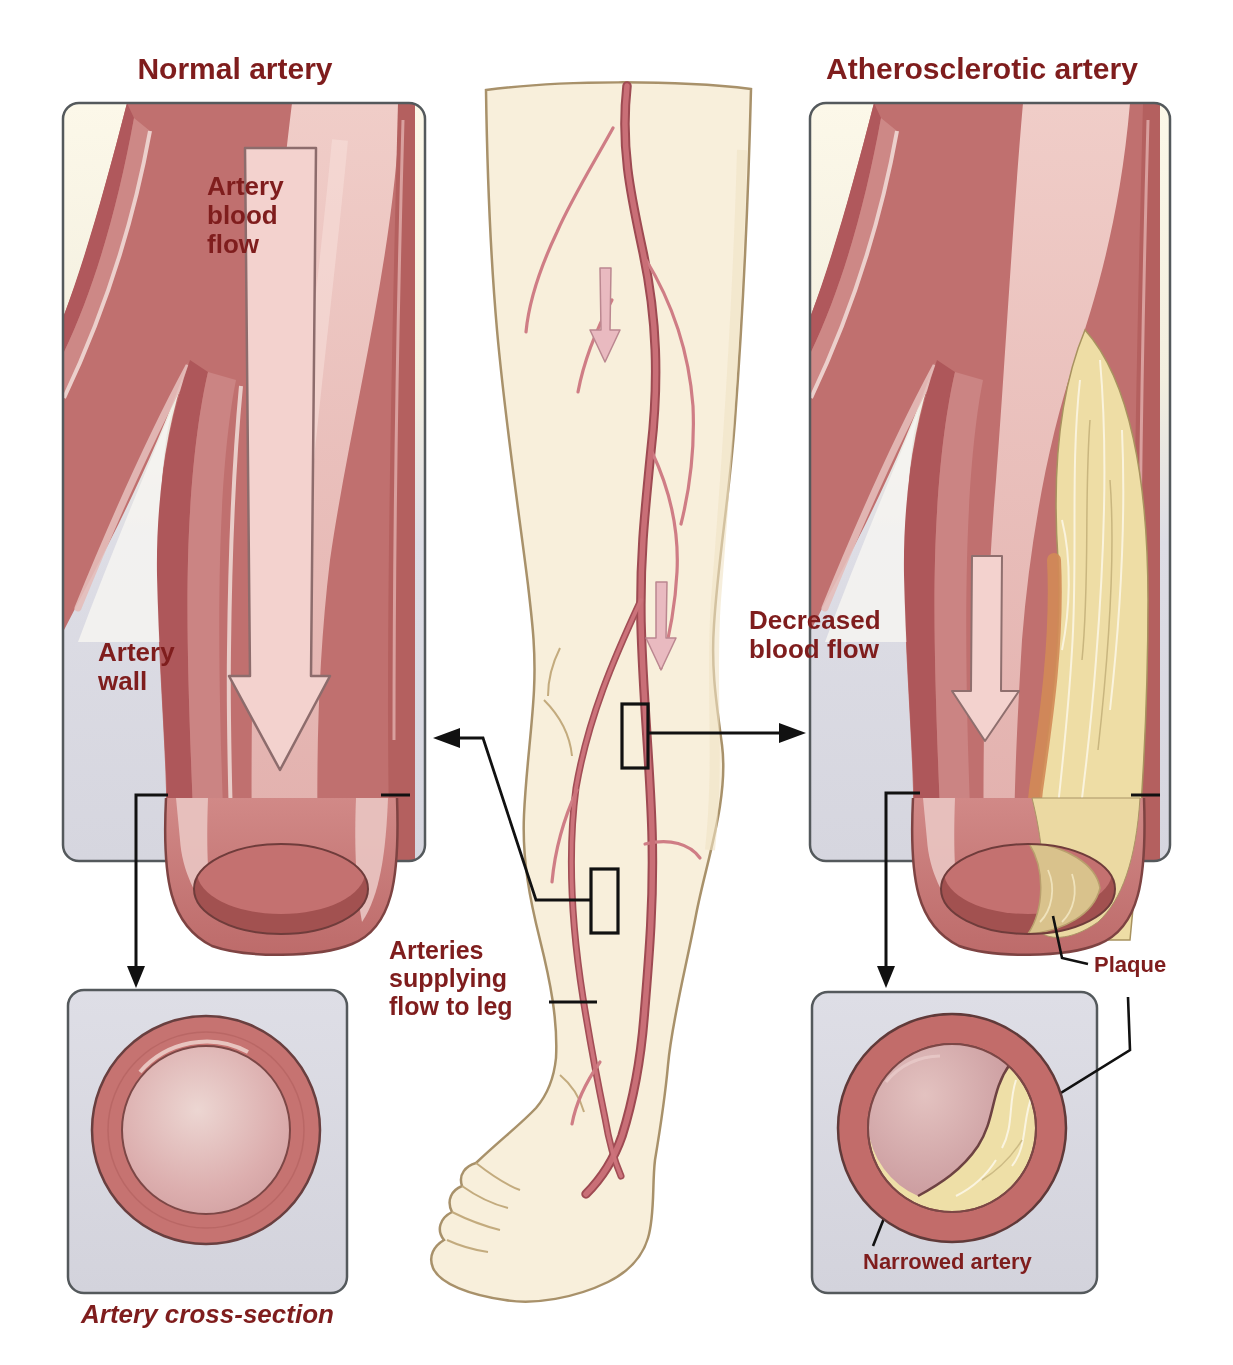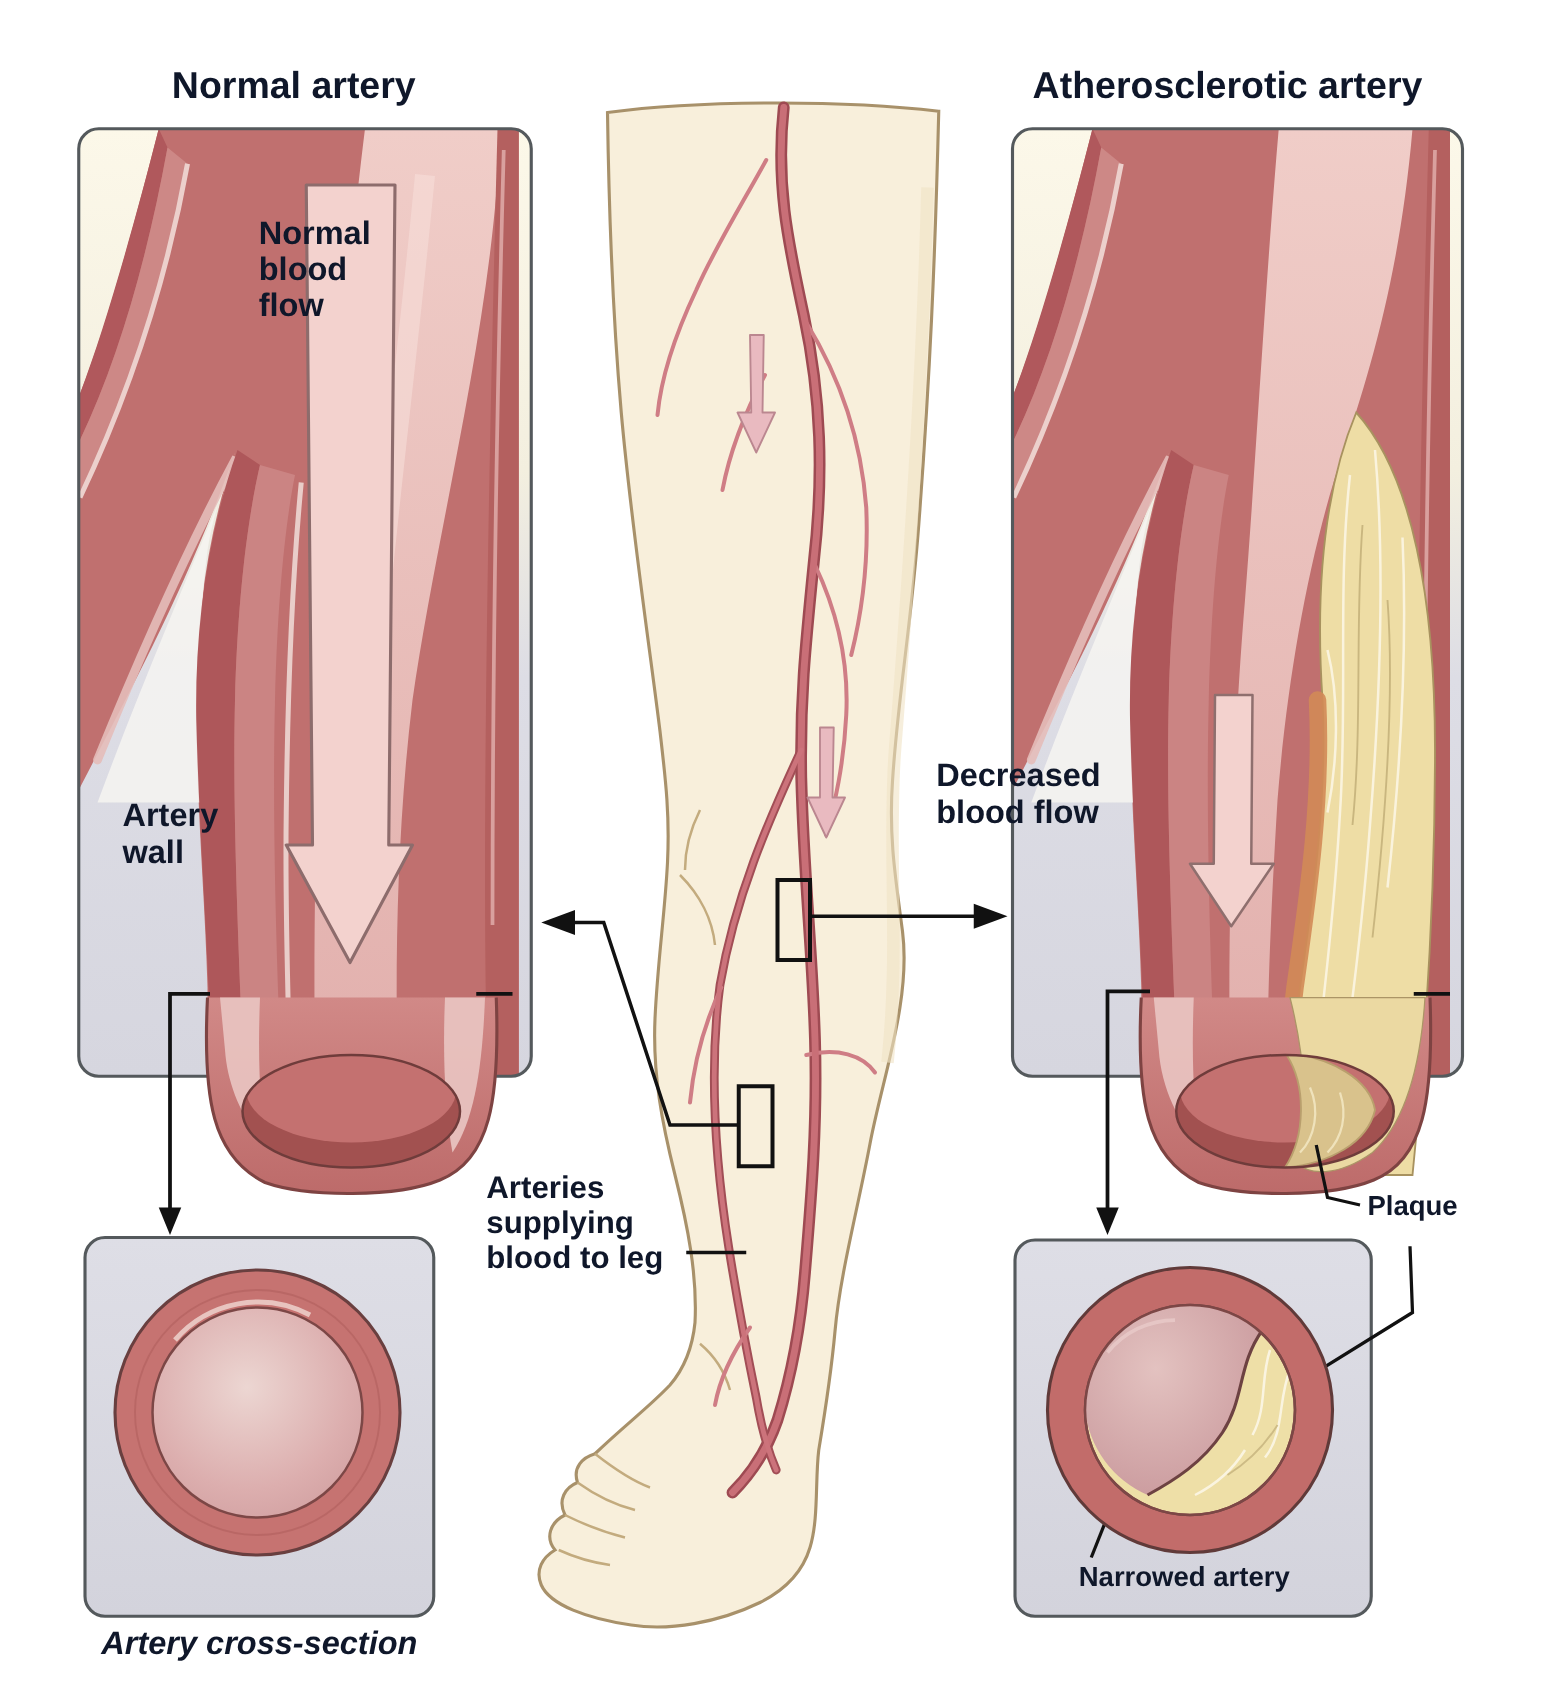"Normal artery" .lbl { color: #0f172a -> #7f1d1d }
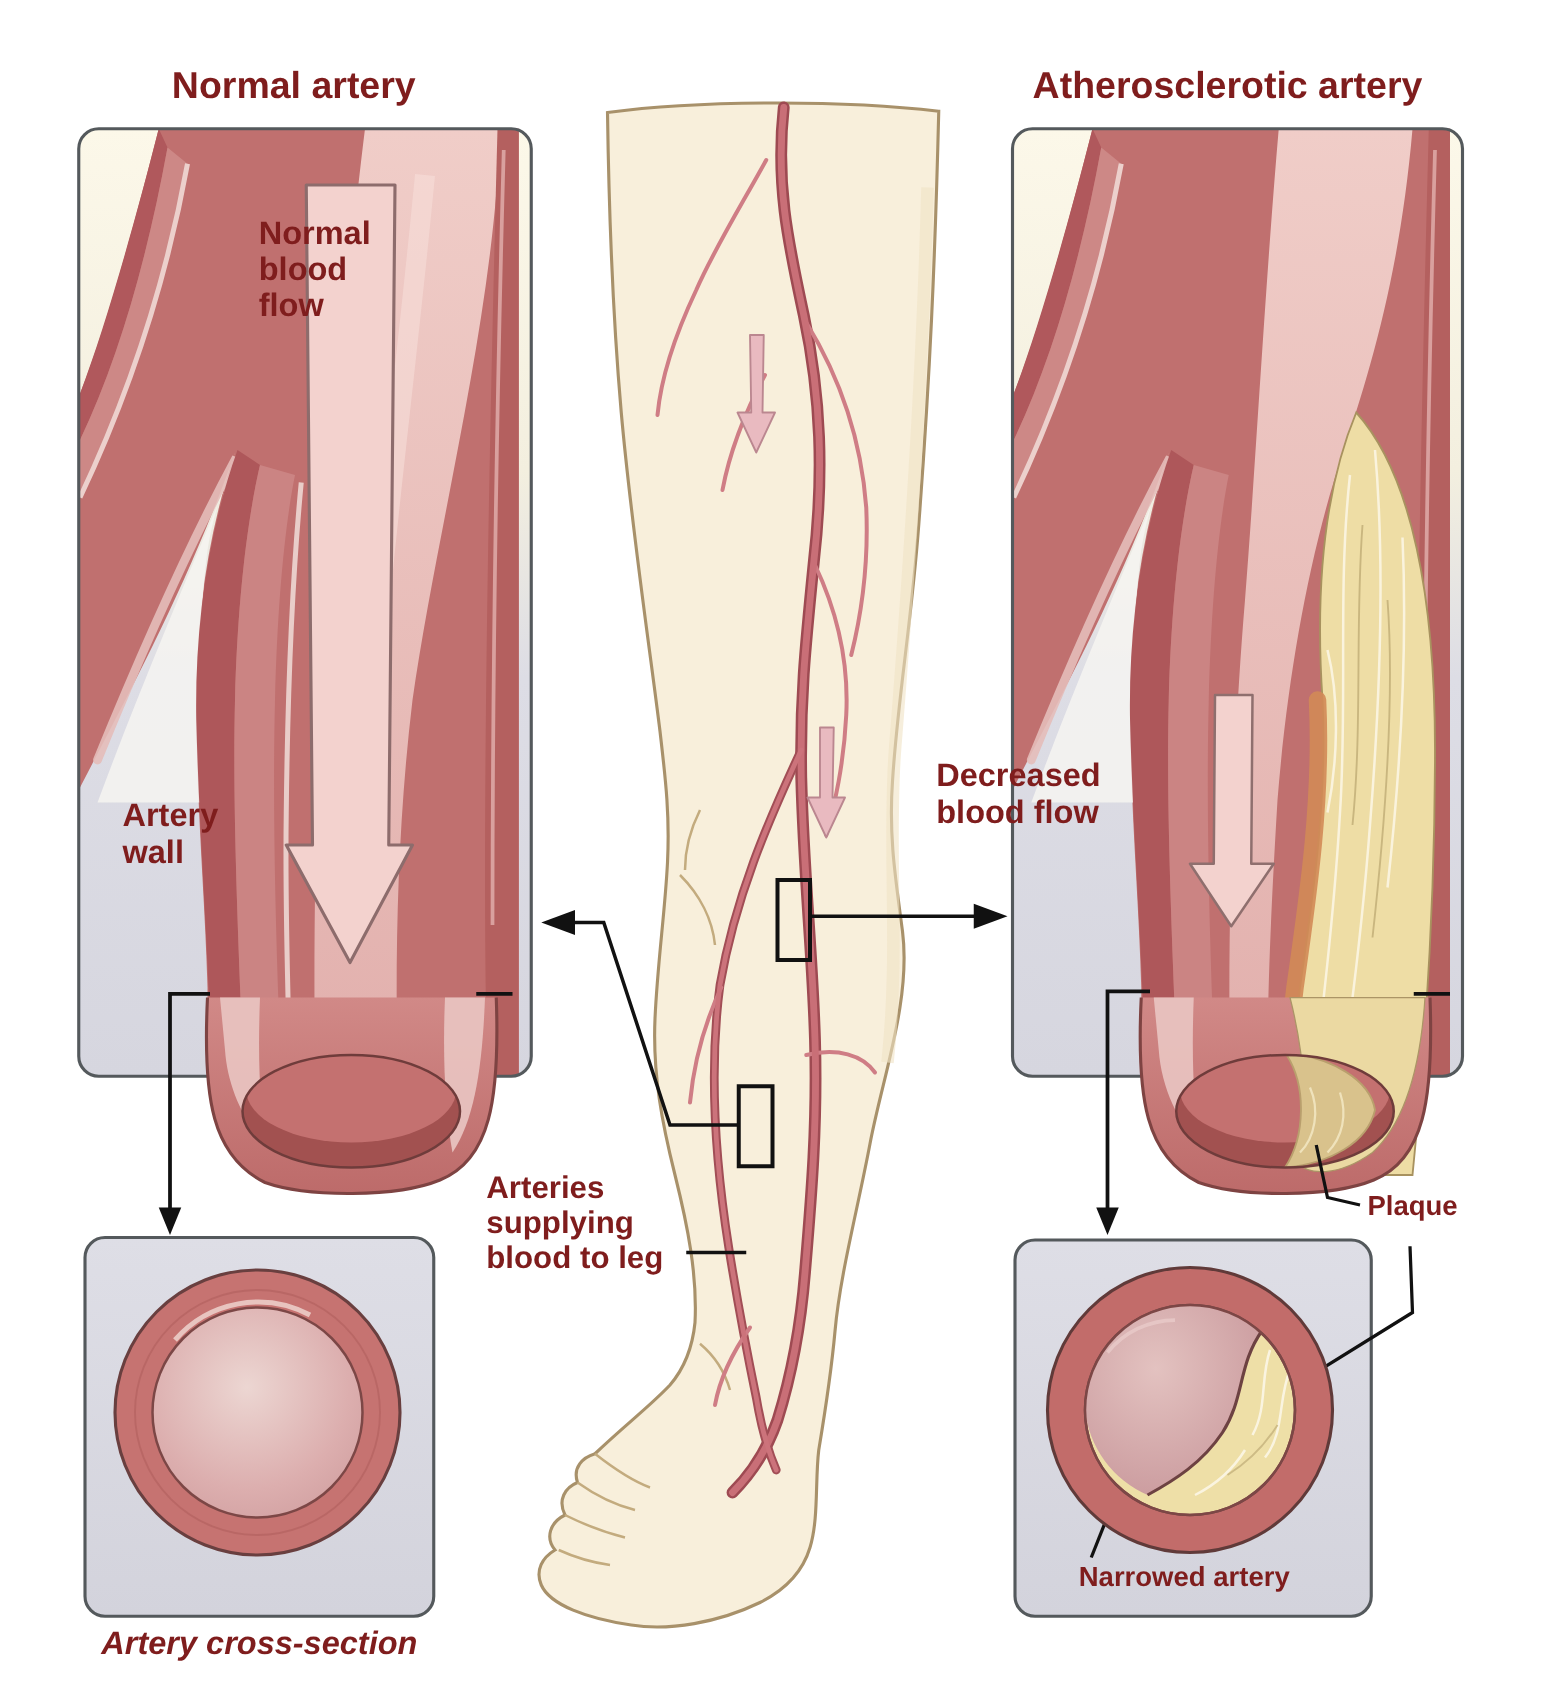"Normal blood flow" div.lbl { text: Normal -> Artery }
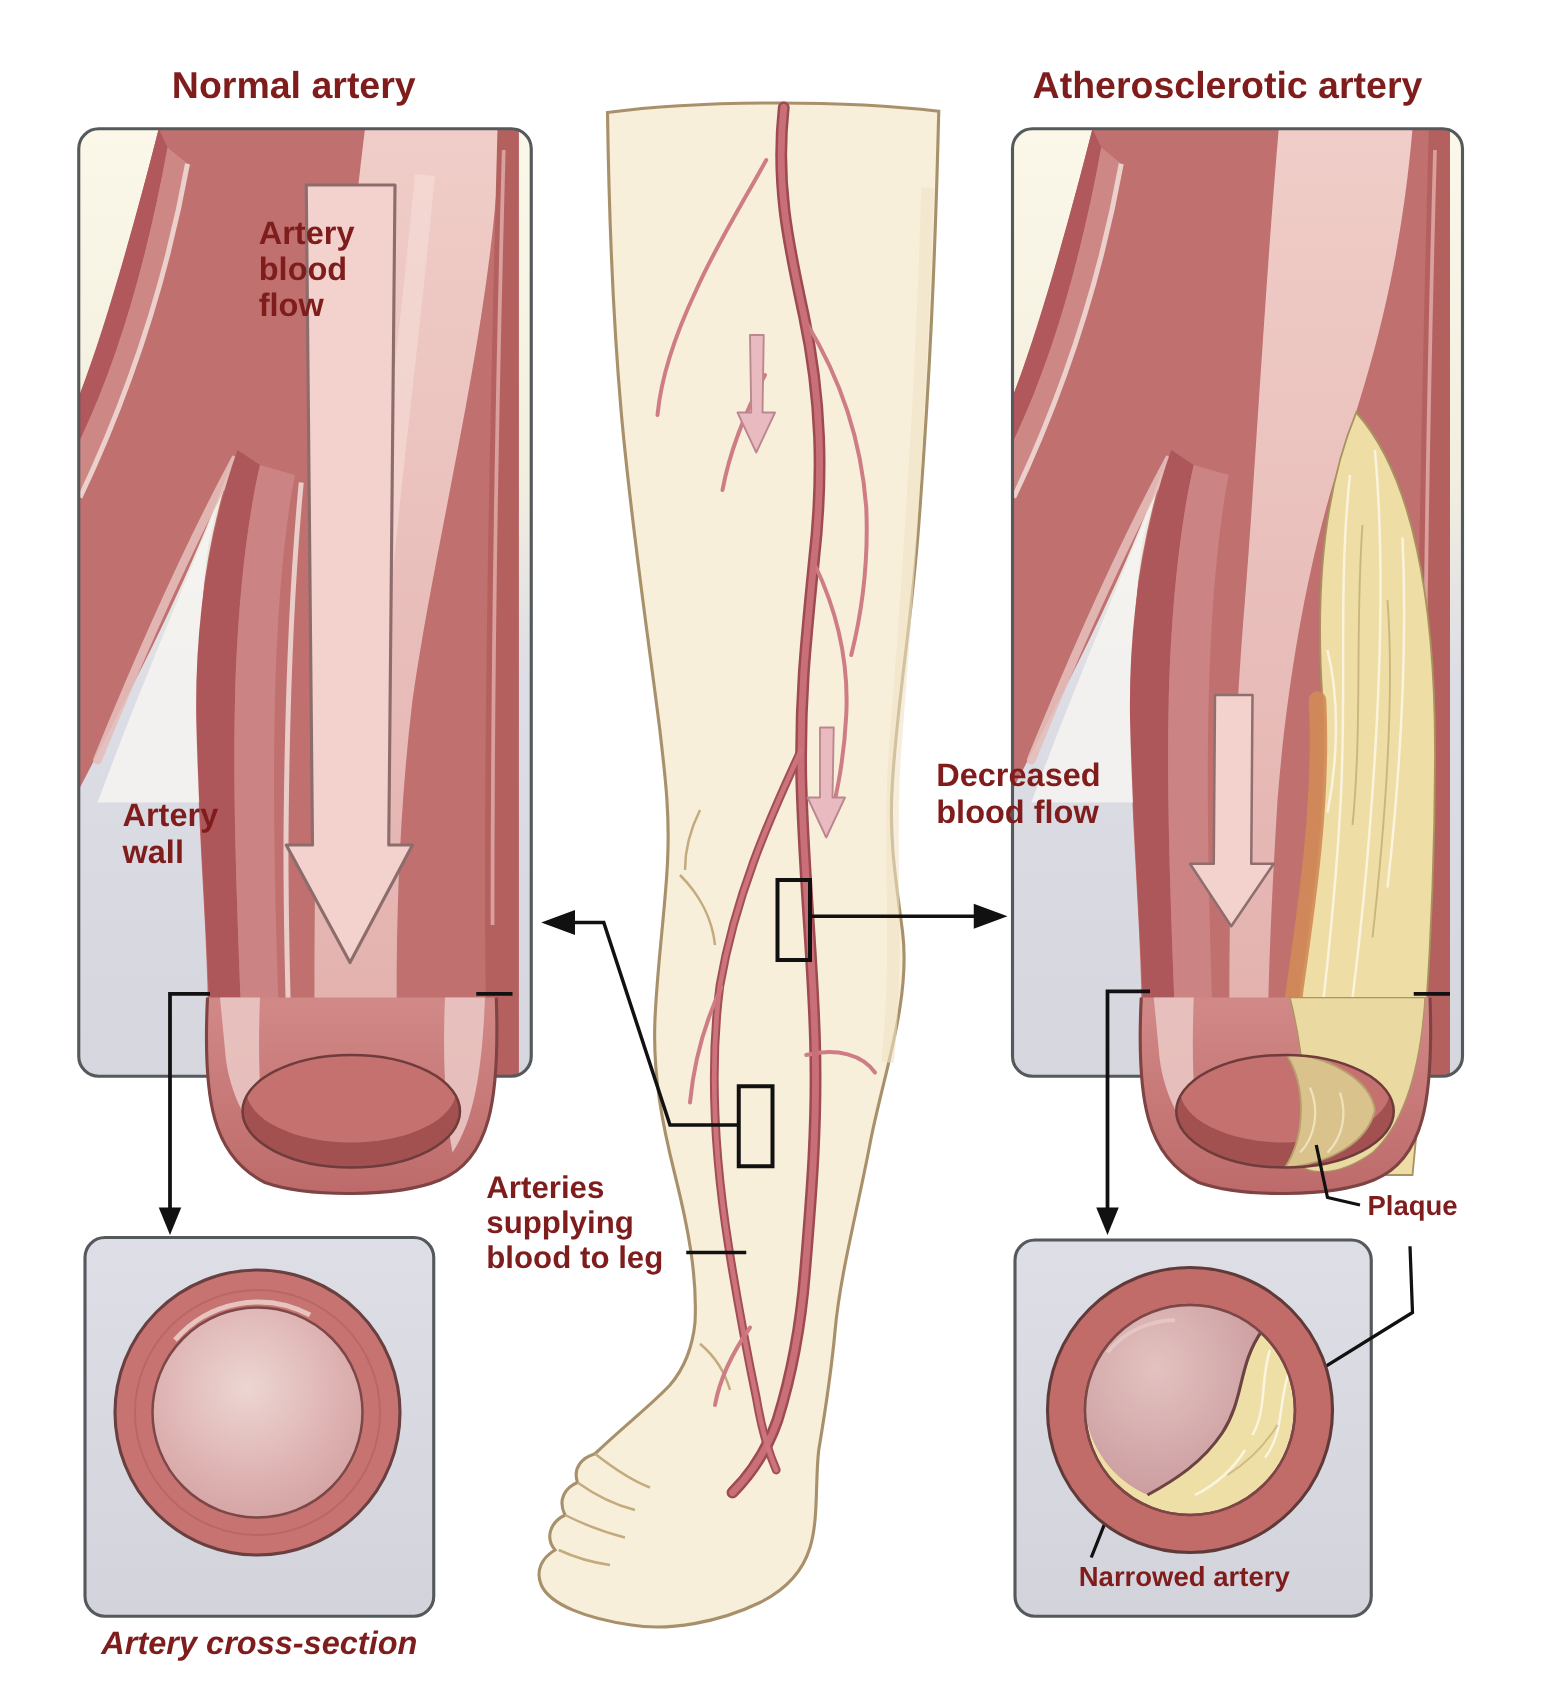"Arteries supplying blood to leg" div.lbl { text: blood -> flow }
